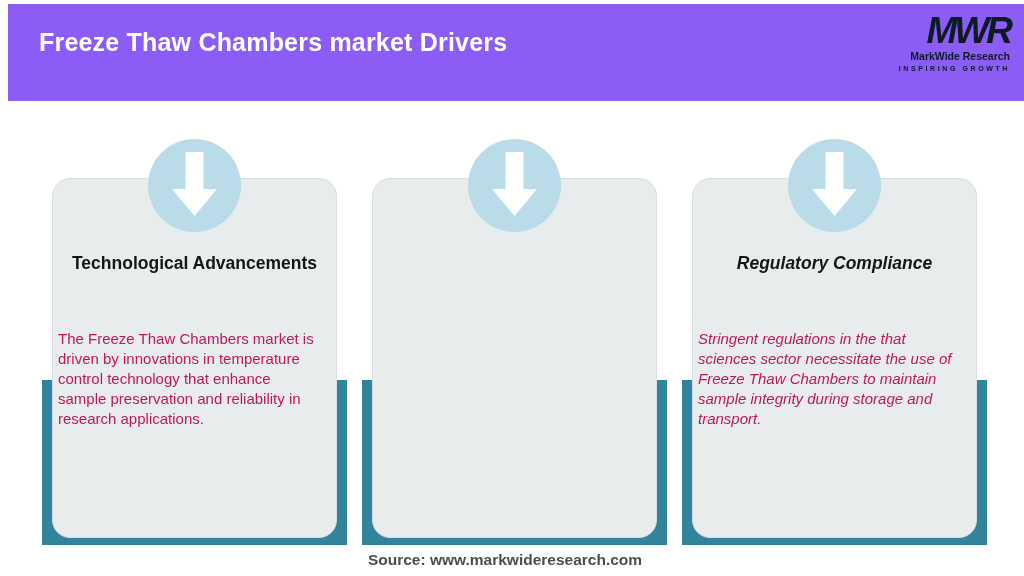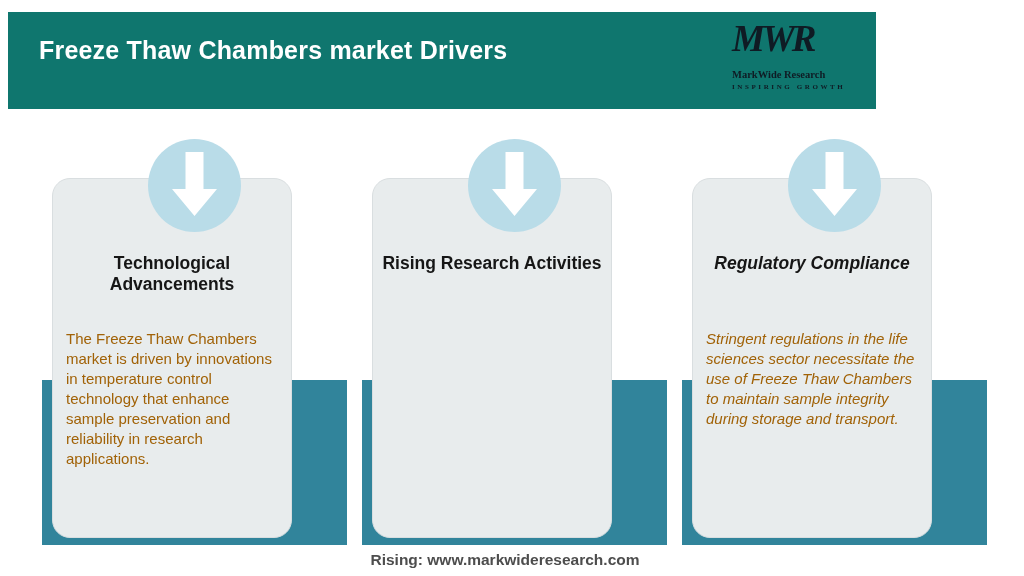"Freeze Thaw Chambers market Drivers" .header { background: #0f766e -> #8b5cf6; top: 12px -> 4px; width: 868px -> 1016px }
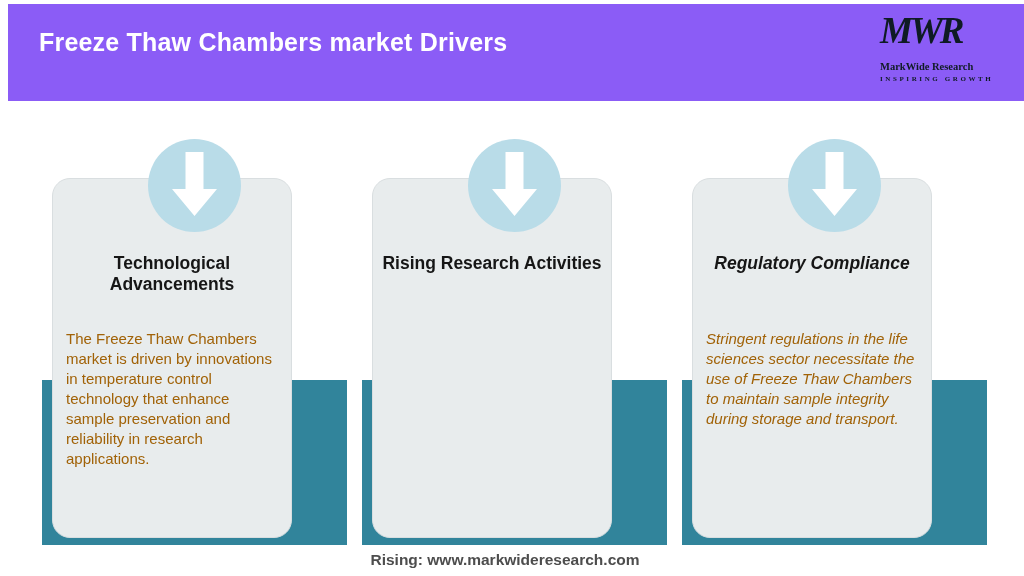"MWR" .logo { font-family: Liberation Serif, serif -> none; text-align: left -> right }
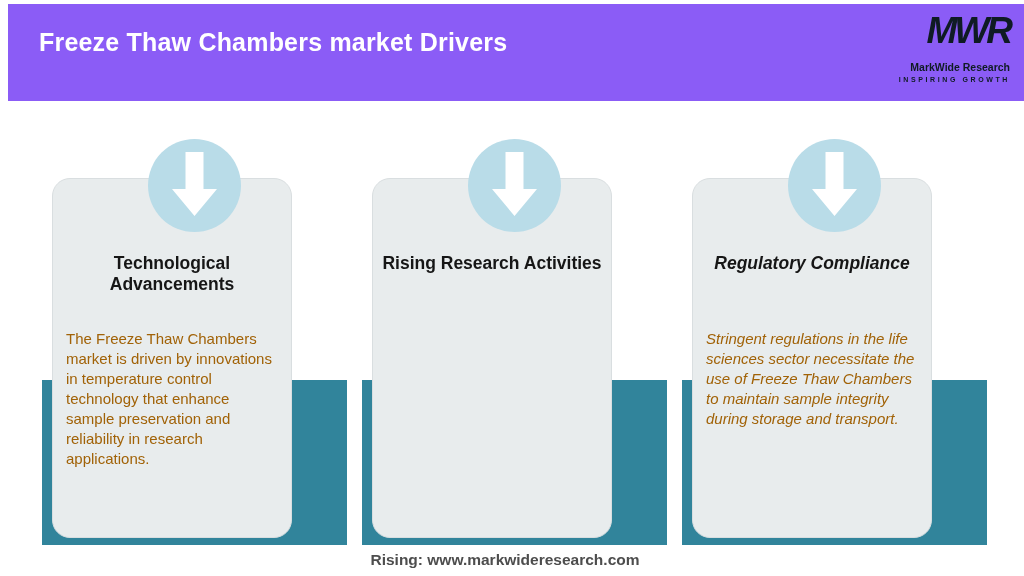"MarkWide Research" .logo-name { margin-top: 13px -> 2px }
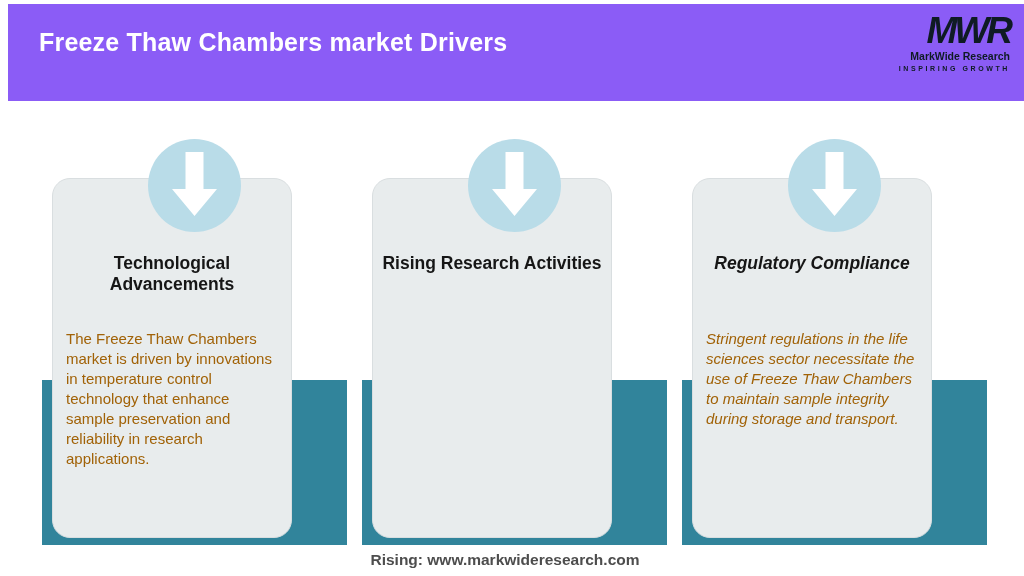"Technological Advancements" .card { width: 240px -> 285px }
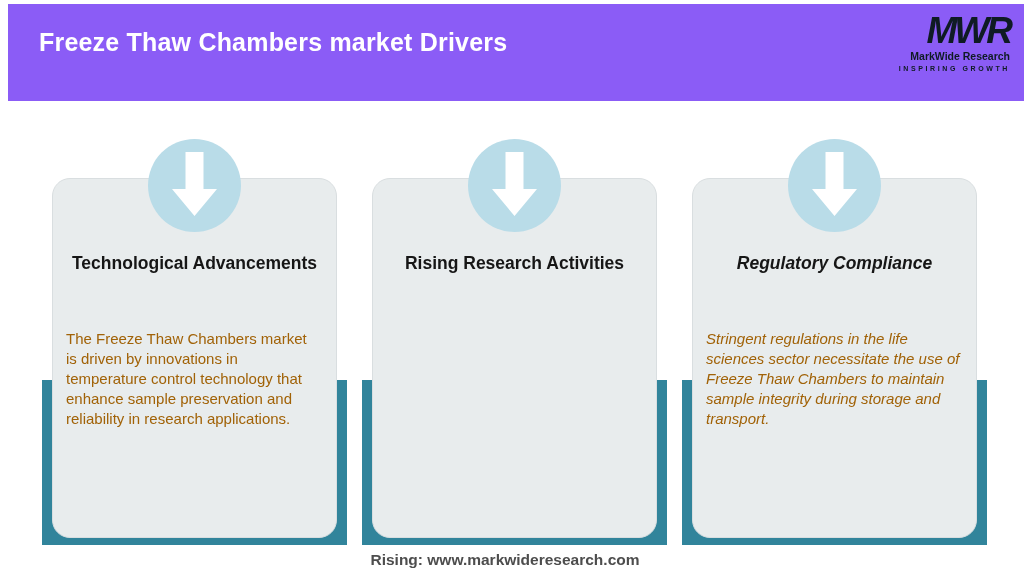"Rising Research Activities" div.card-title { html: <div>Rising Research Activities</div> -> none }
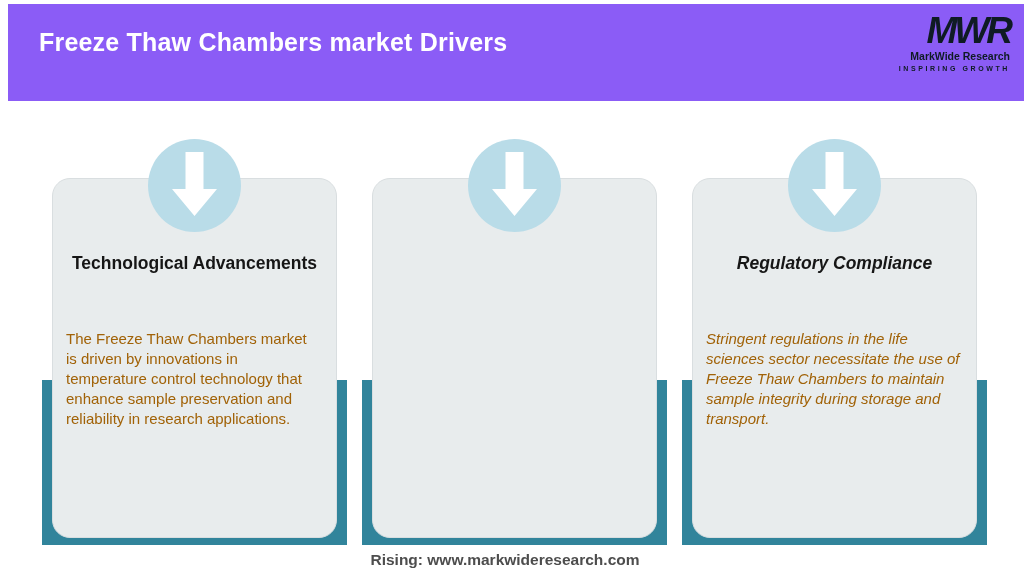"The Freeze Thaw Chambers market" .card-desc { color: #a16207 -> #be185d; left: 13px -> 5px }
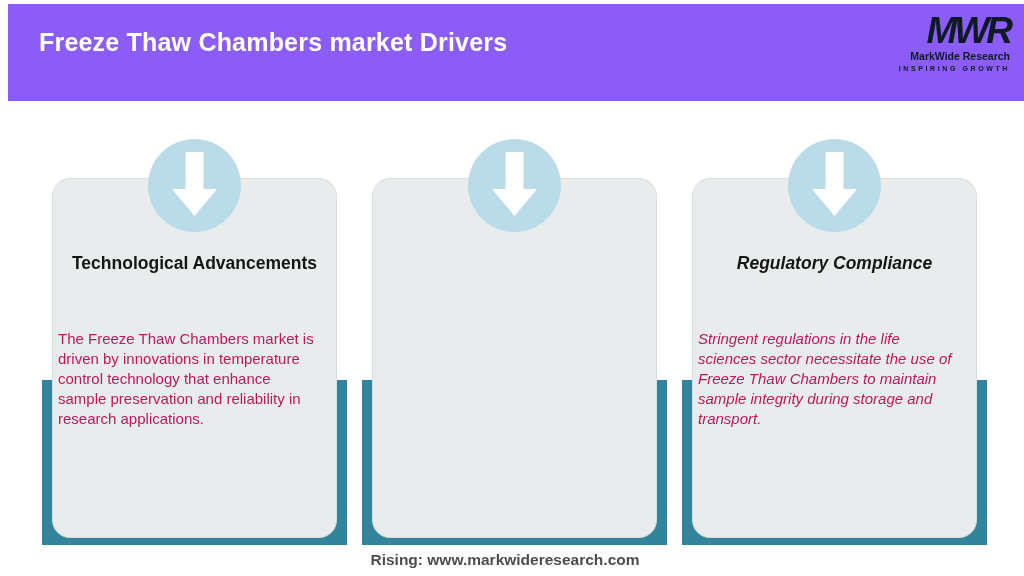"Stringent regulations in the life" div.card-desc { text: life -> that }
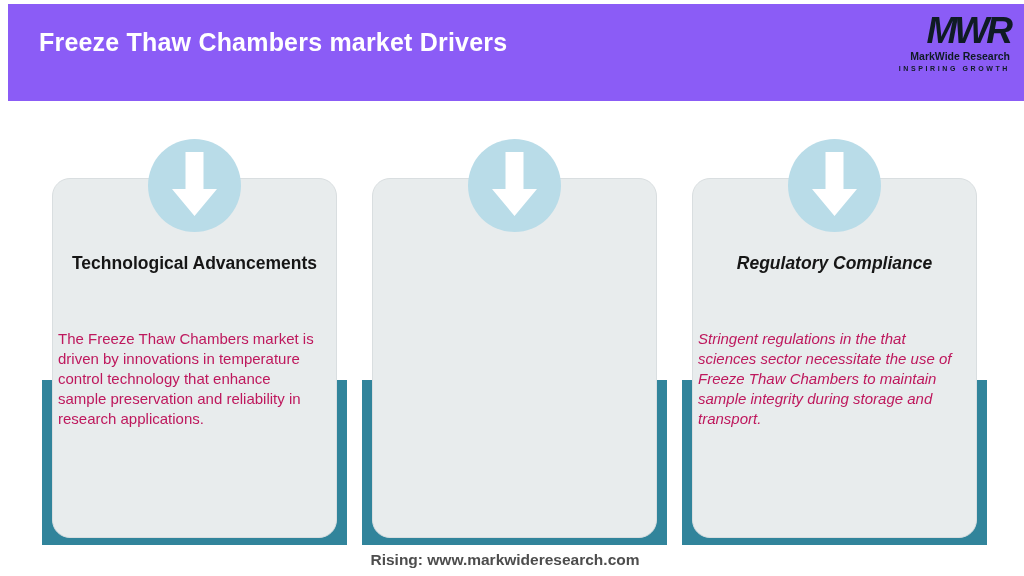"Rising: www.markwideresearch.com" div.source { text: Rising -> Source }
